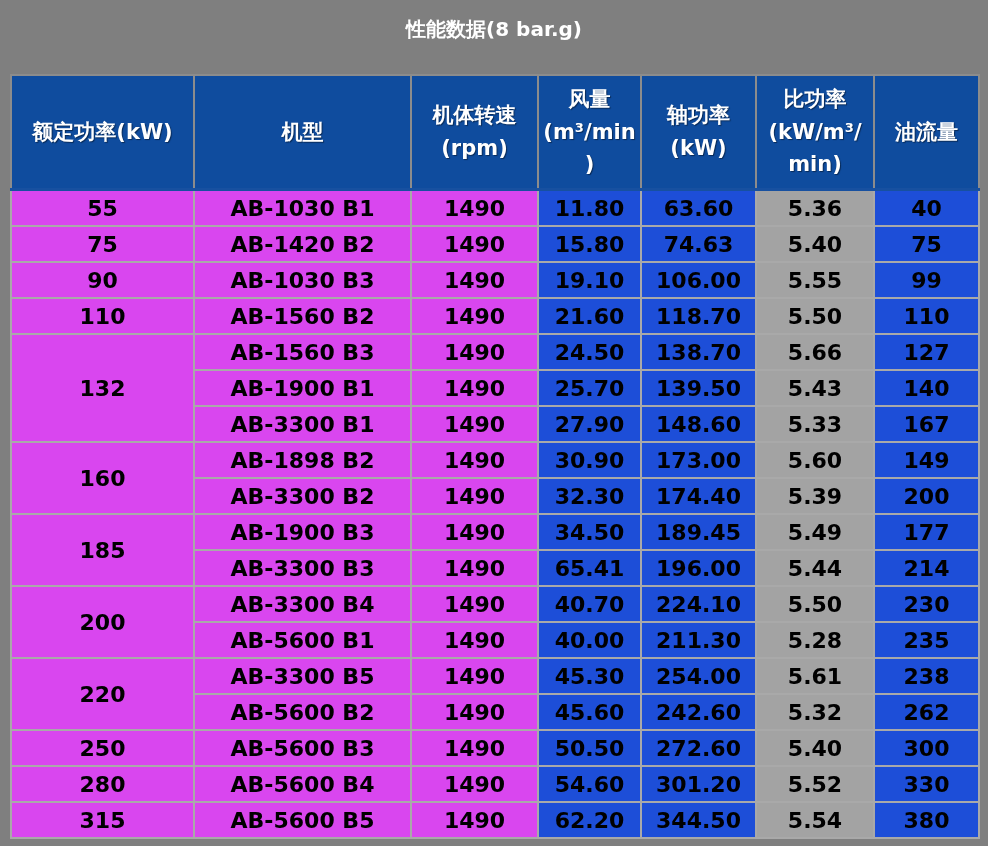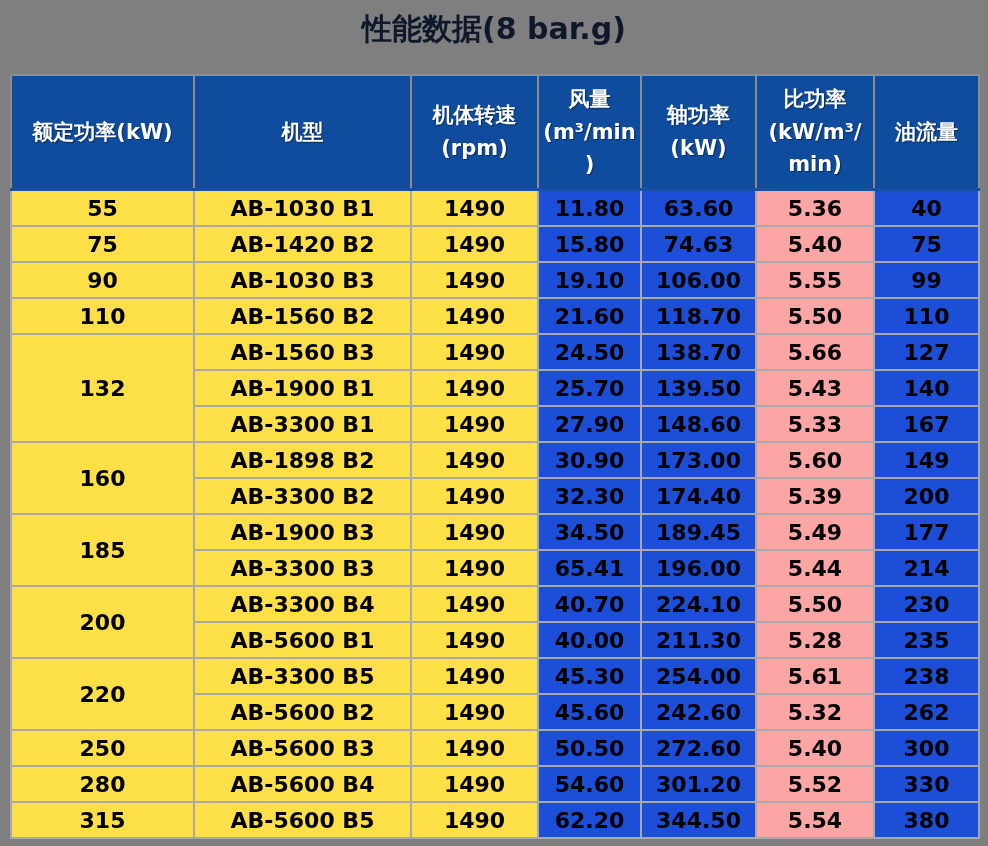"性能数据(8 bar.g)" .title { color: #0f172a -> #ffffff; font-size: 30px -> 20px }
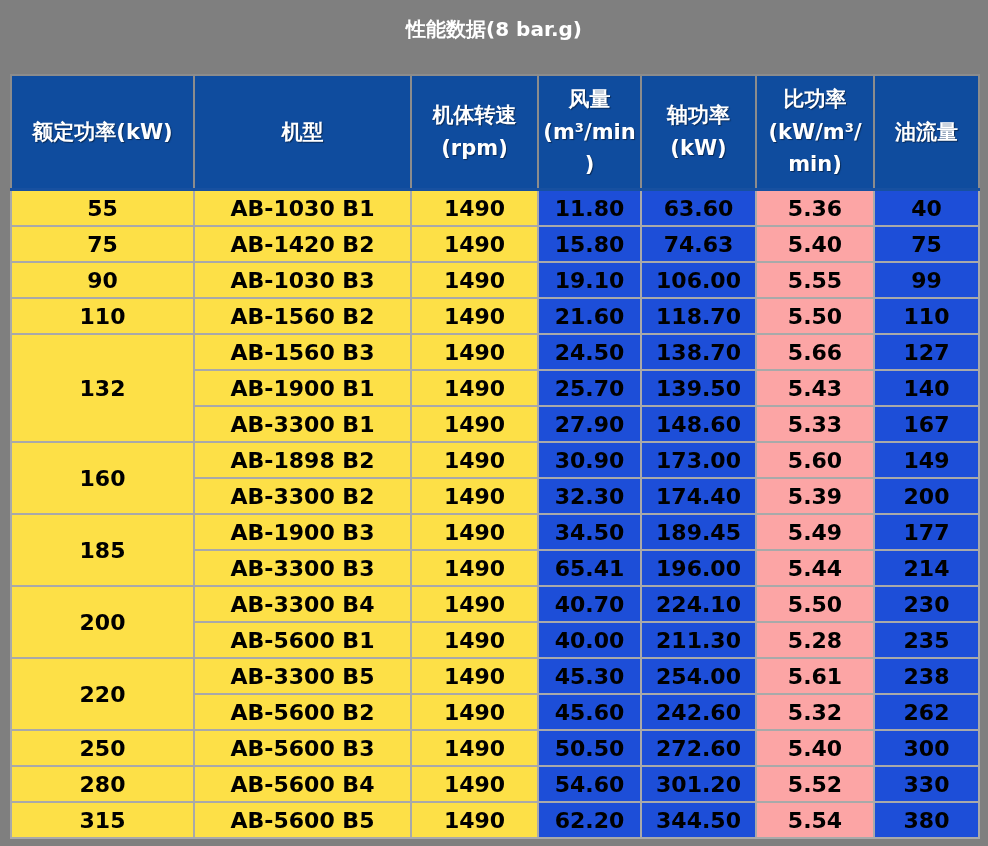"55" td.light { background: #fde047 -> #d946ef }
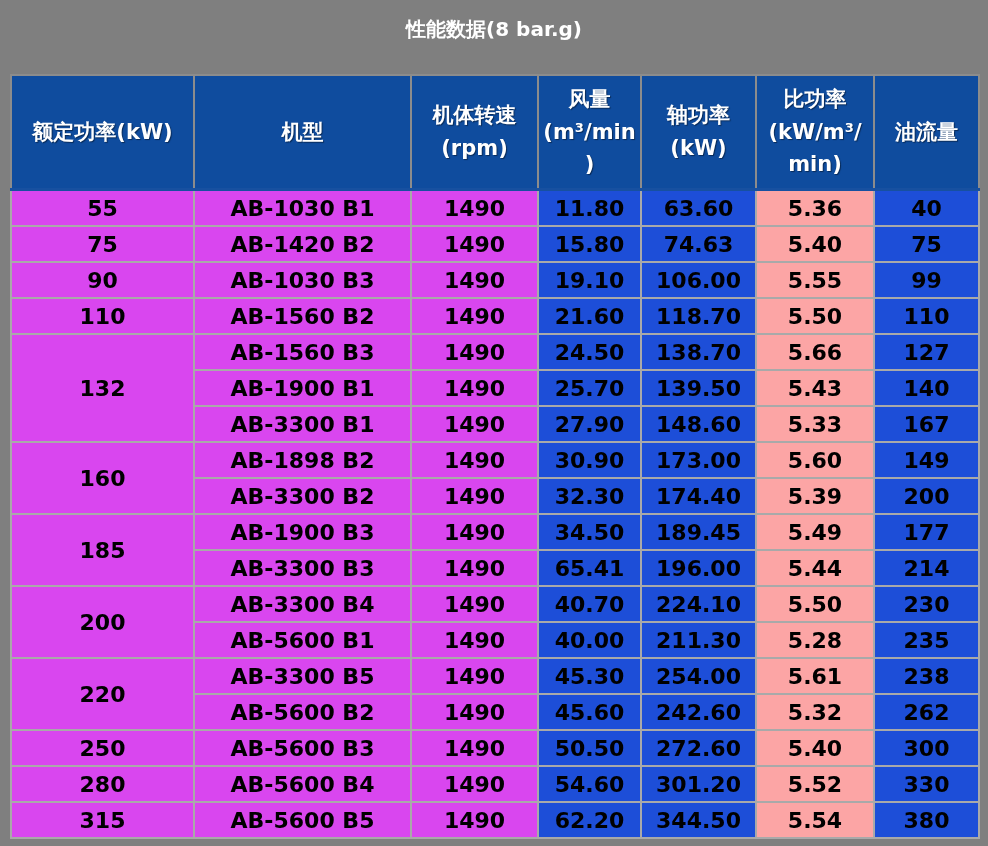"5.36" td.cream { background: #fca5a5 -> #a3a3a3 }
